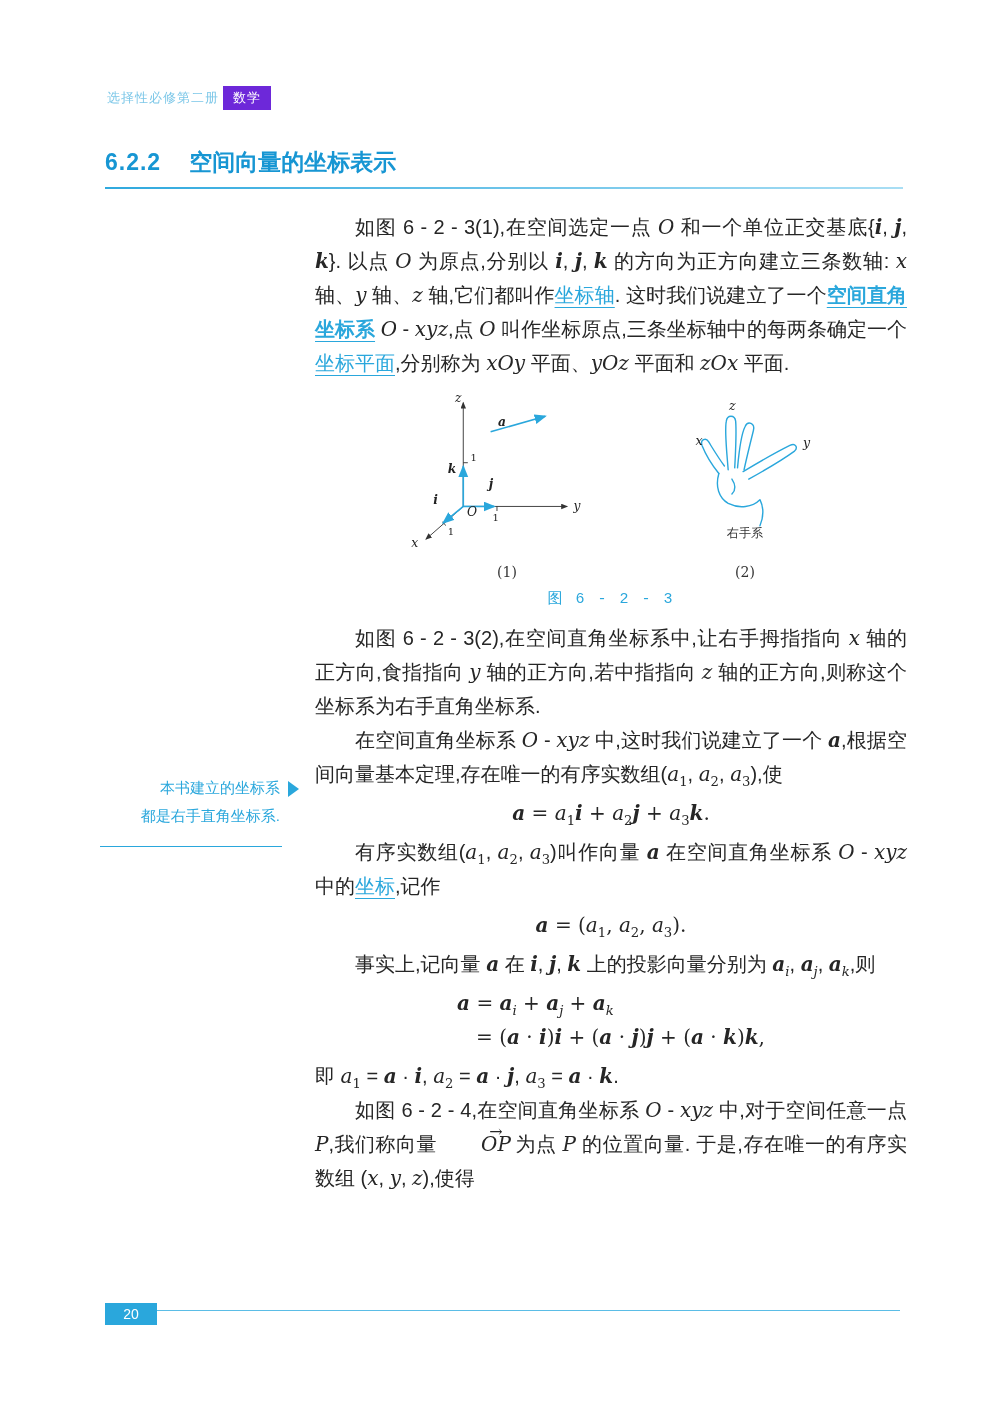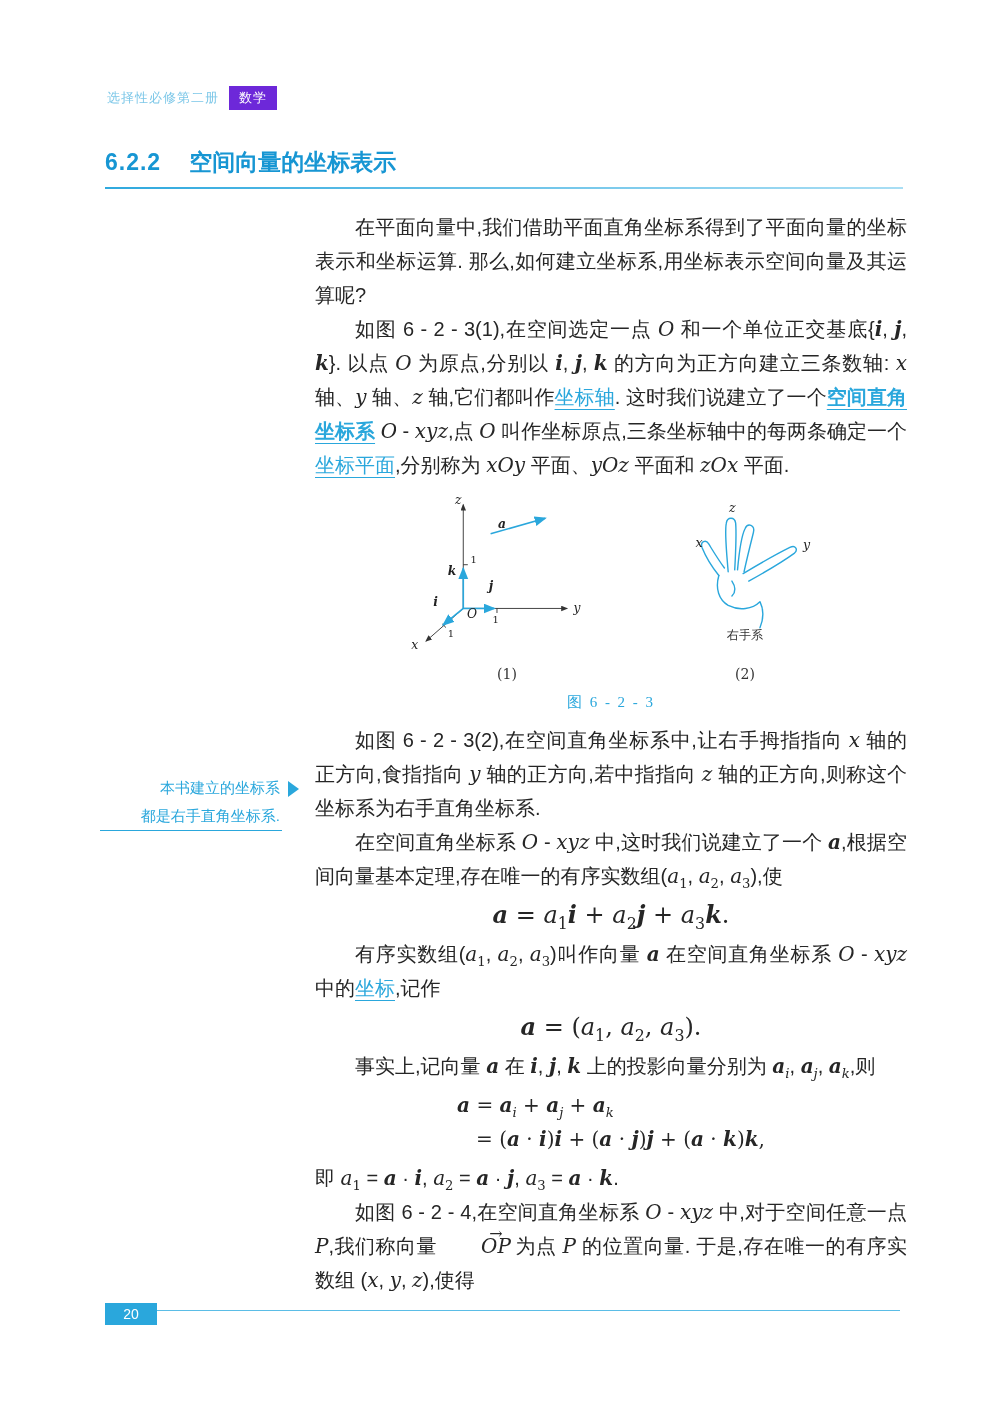"选择性必修第二册" .hdr-series { padding: 2px 10px 2px 2px -> 2px 4px 2px 2px }
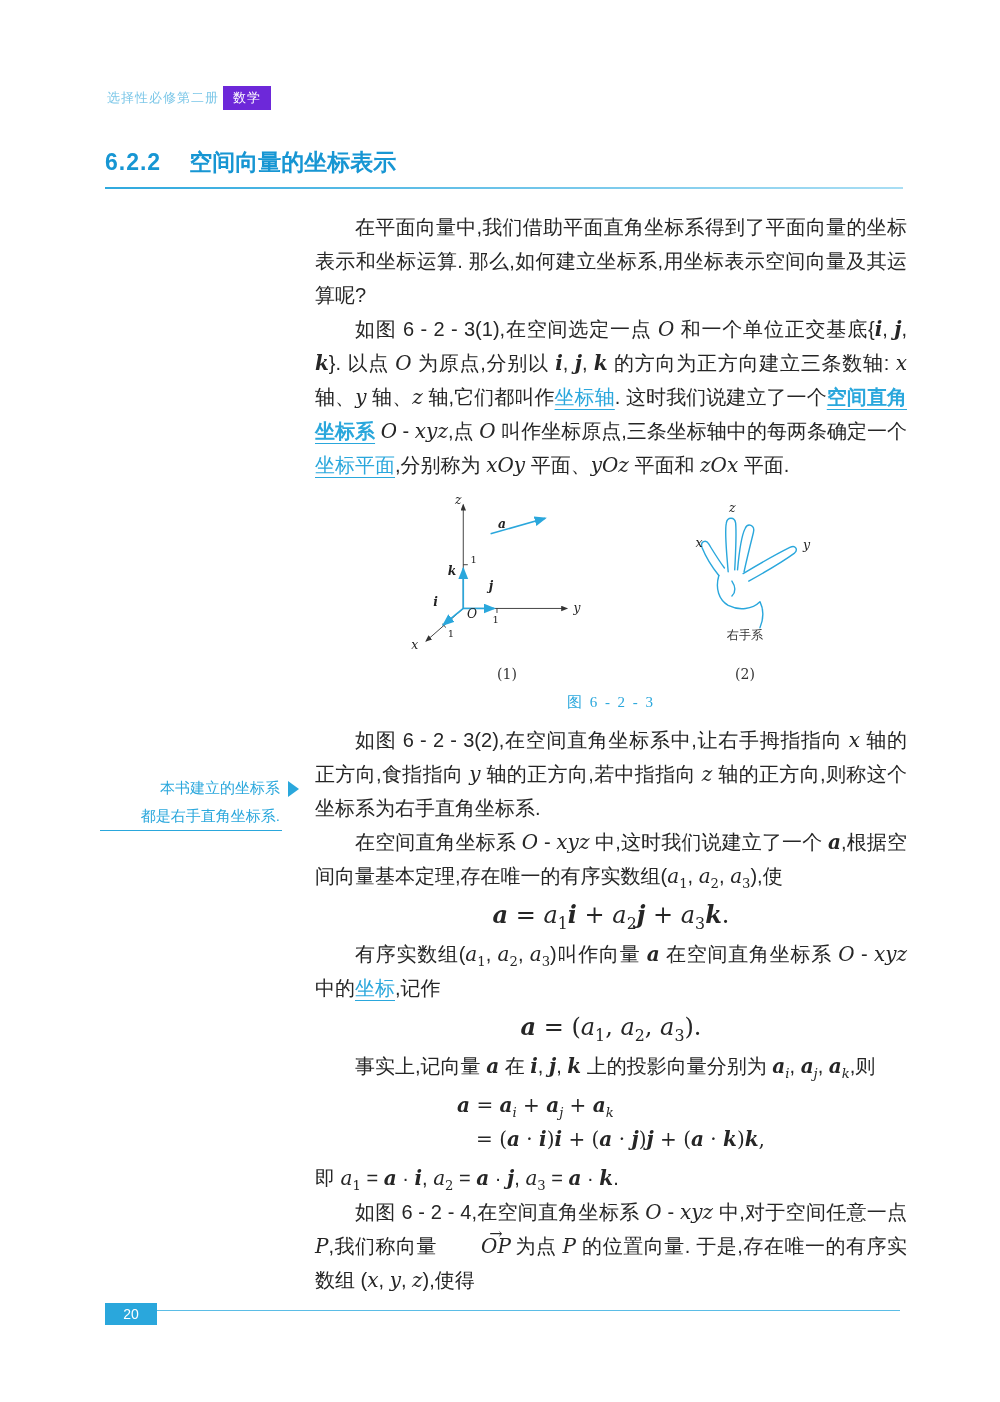"在平面向量中,我们借助平面直角坐标系得到了平面向量的坐标表示和坐标运算." p.para { html: <p><span>在平面向量中,我们借助平面直角坐标系得到了平面向量的坐标表示和坐标运算. 那么,如何建立坐标系,用坐标表示空间向量及其运算呢?</span></p> -> none }
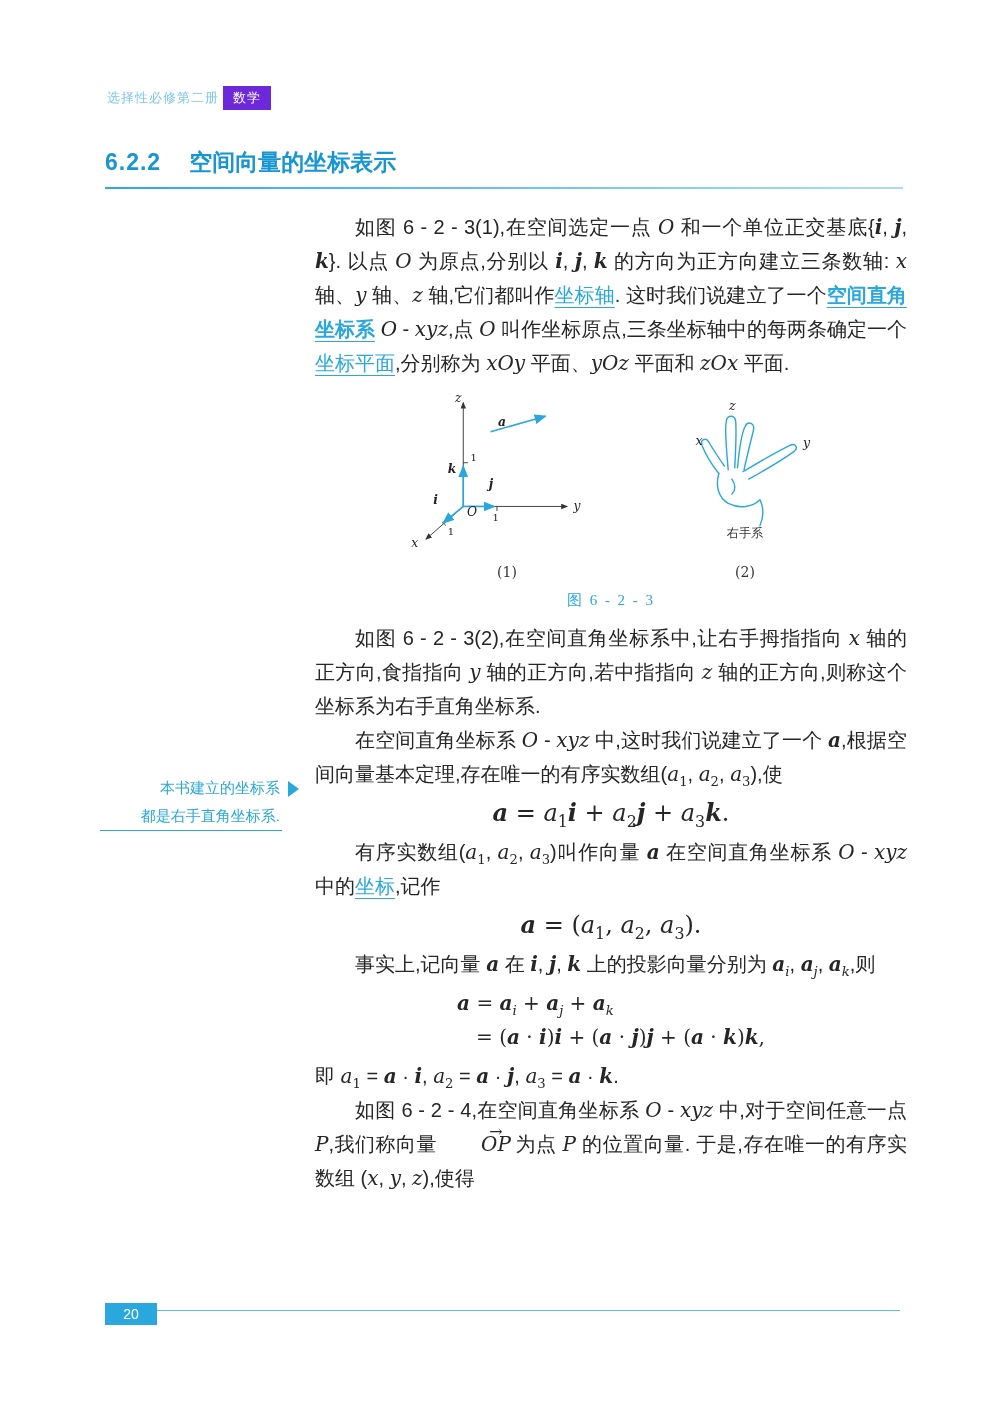"图 6 - 2 -" .fig-cap { font-family: Liberation Serif, serif -> Liberation Mono, monospace }
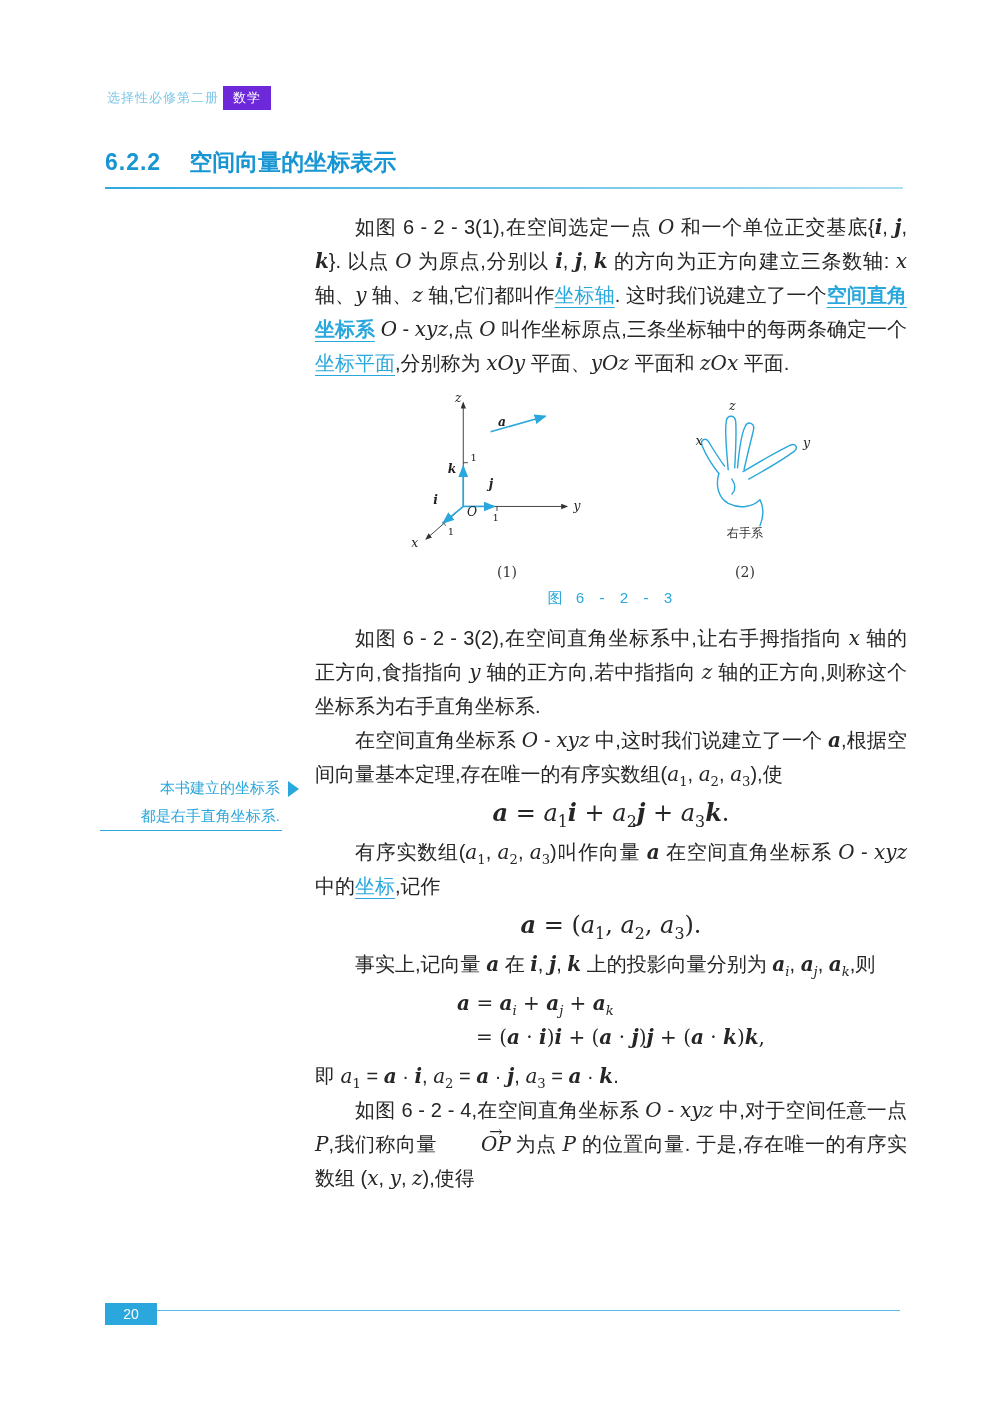"本书建立的坐标系" .note-text { padding-bottom: 0 -> 16px }
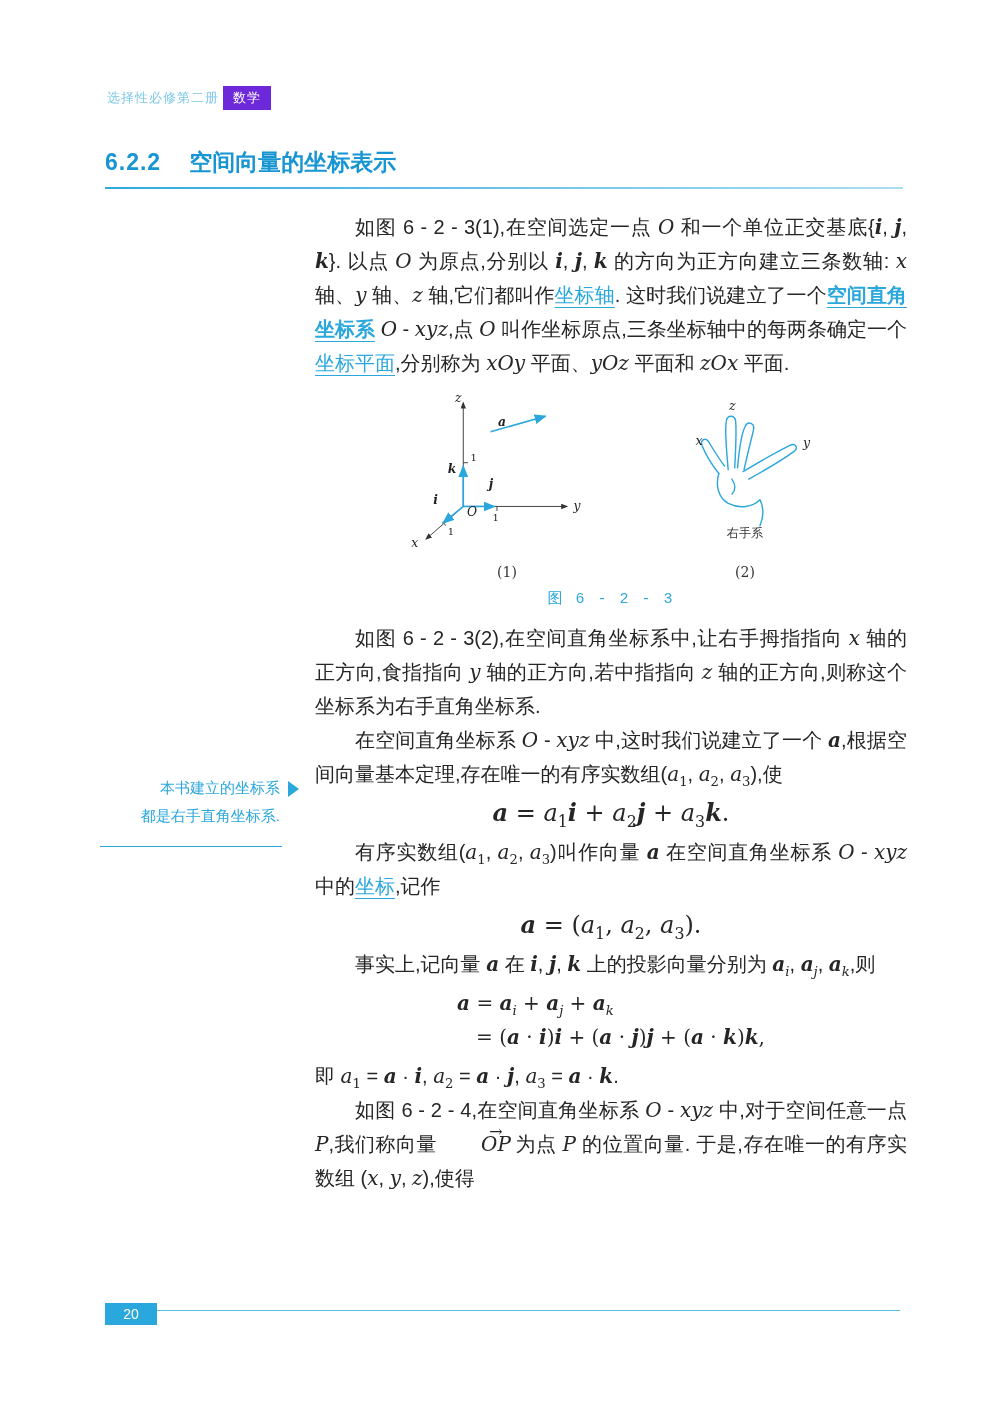"a = a1i + a2j" .formula { font-size: 24px -> 20px }
